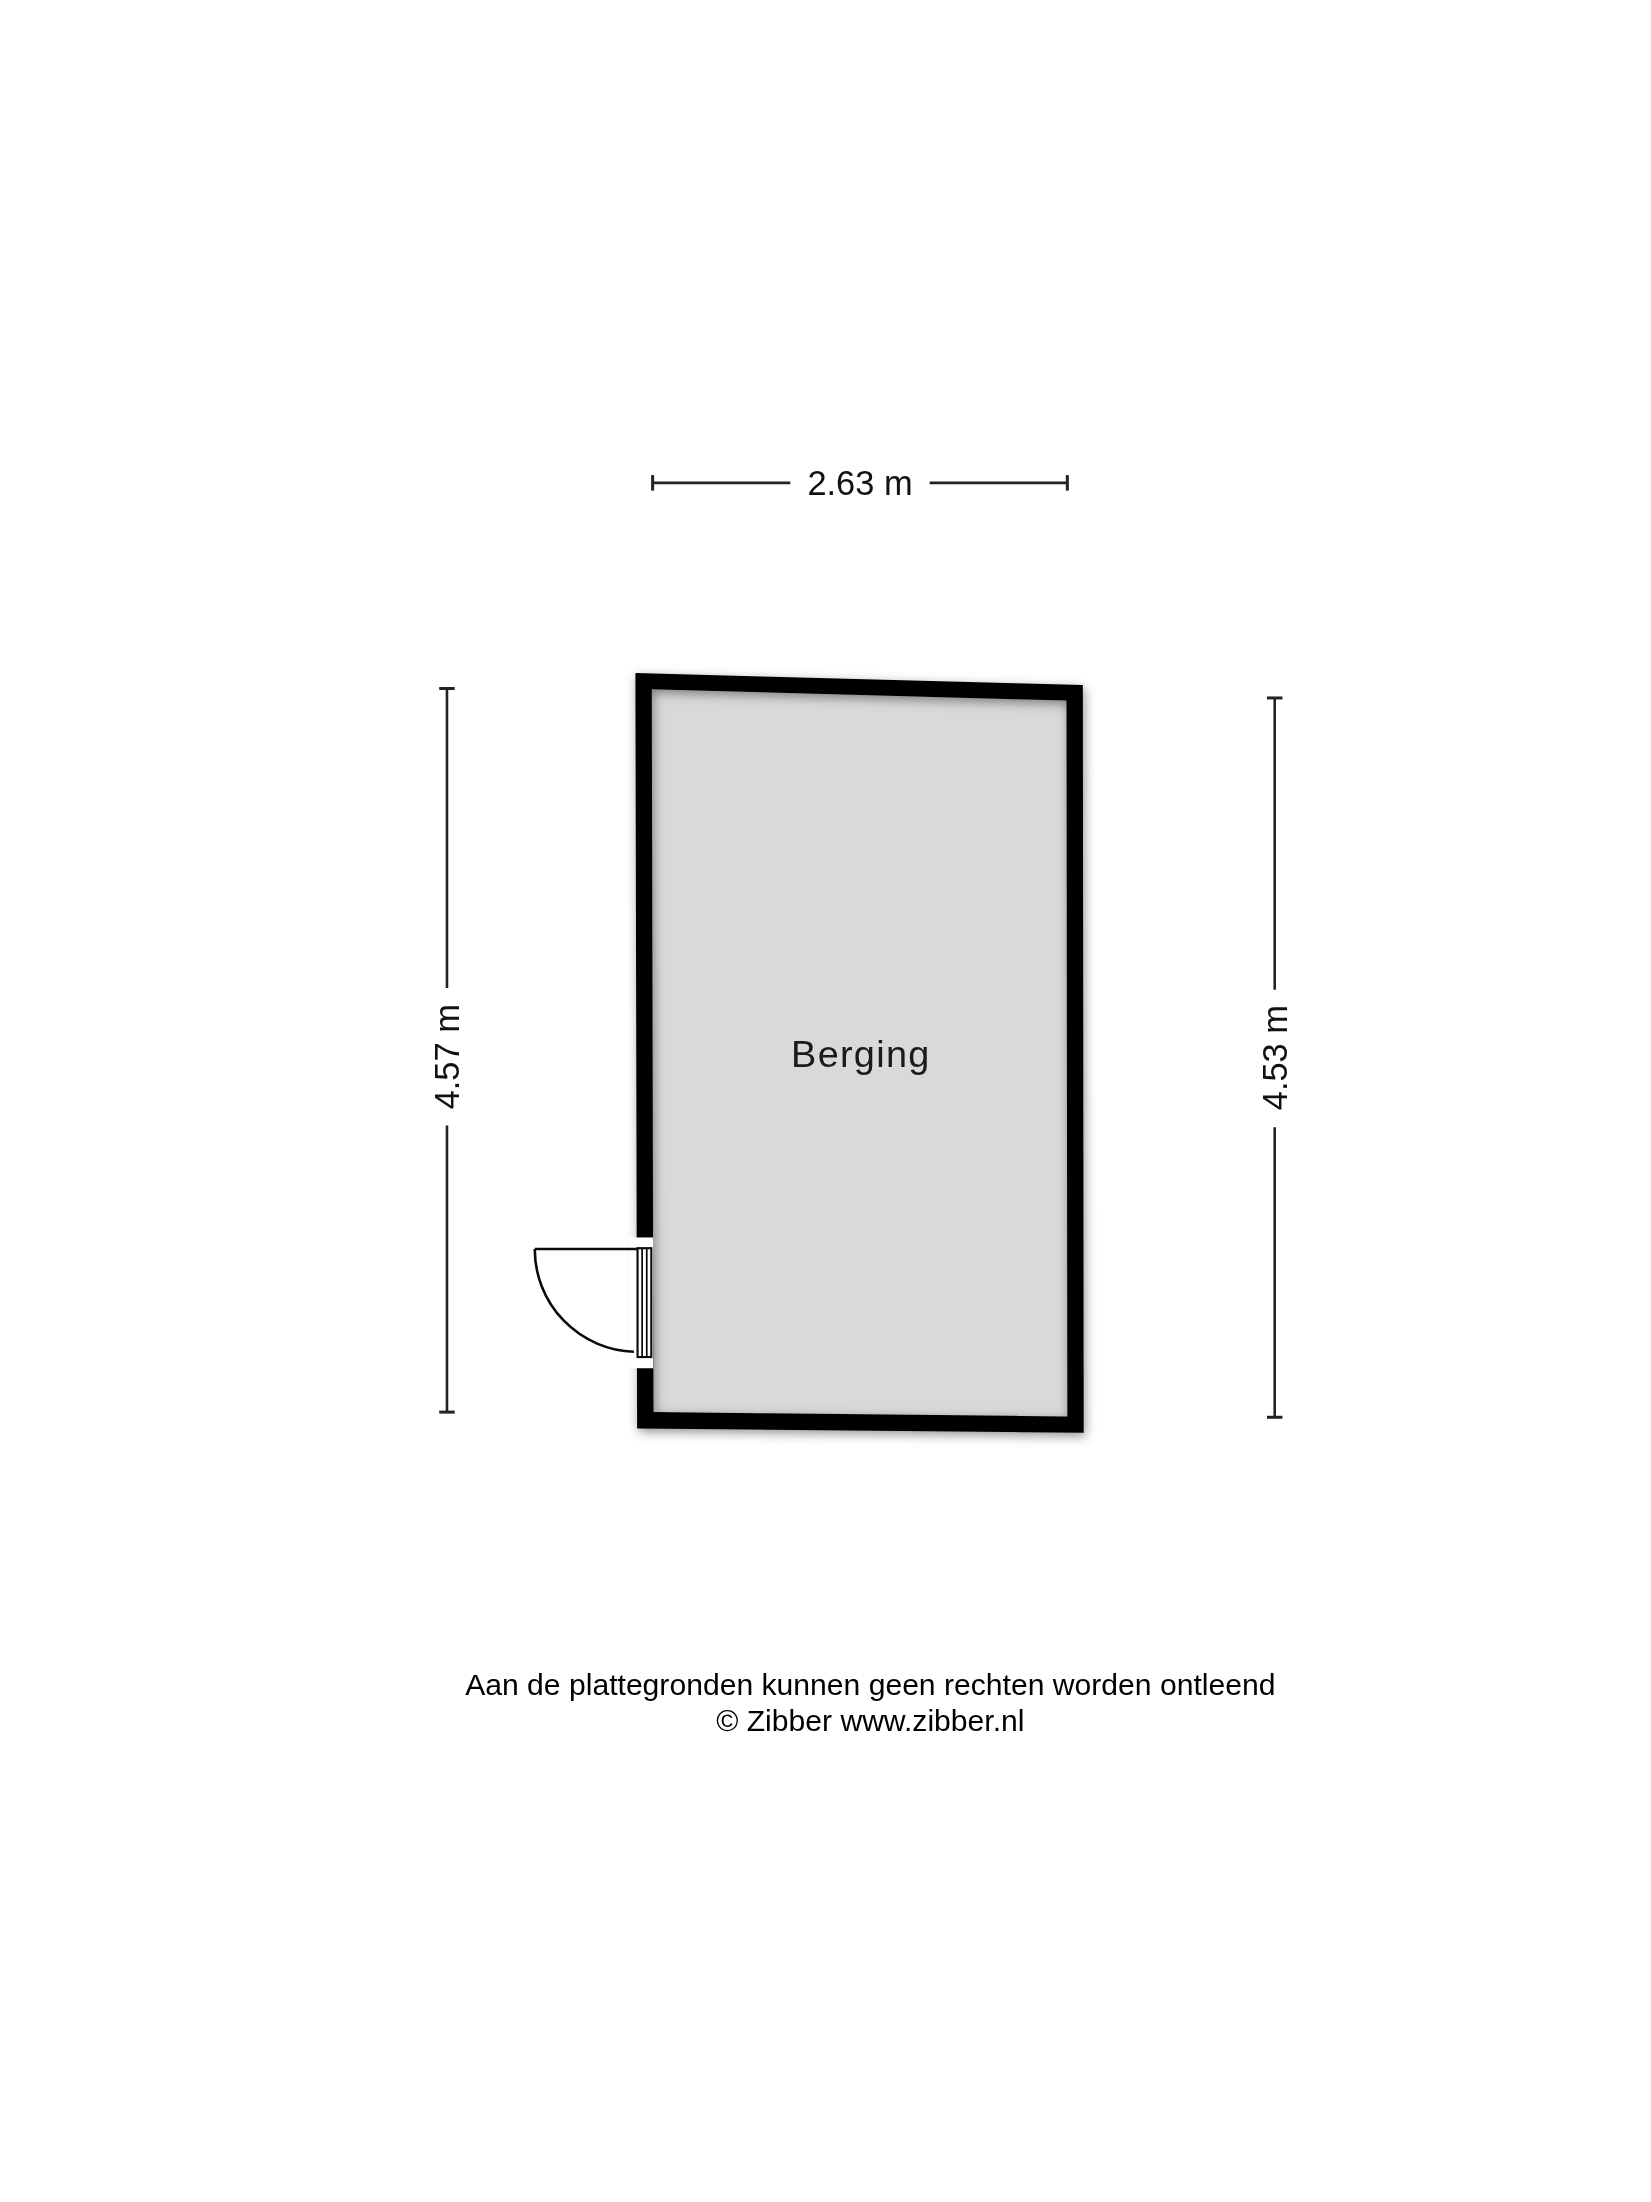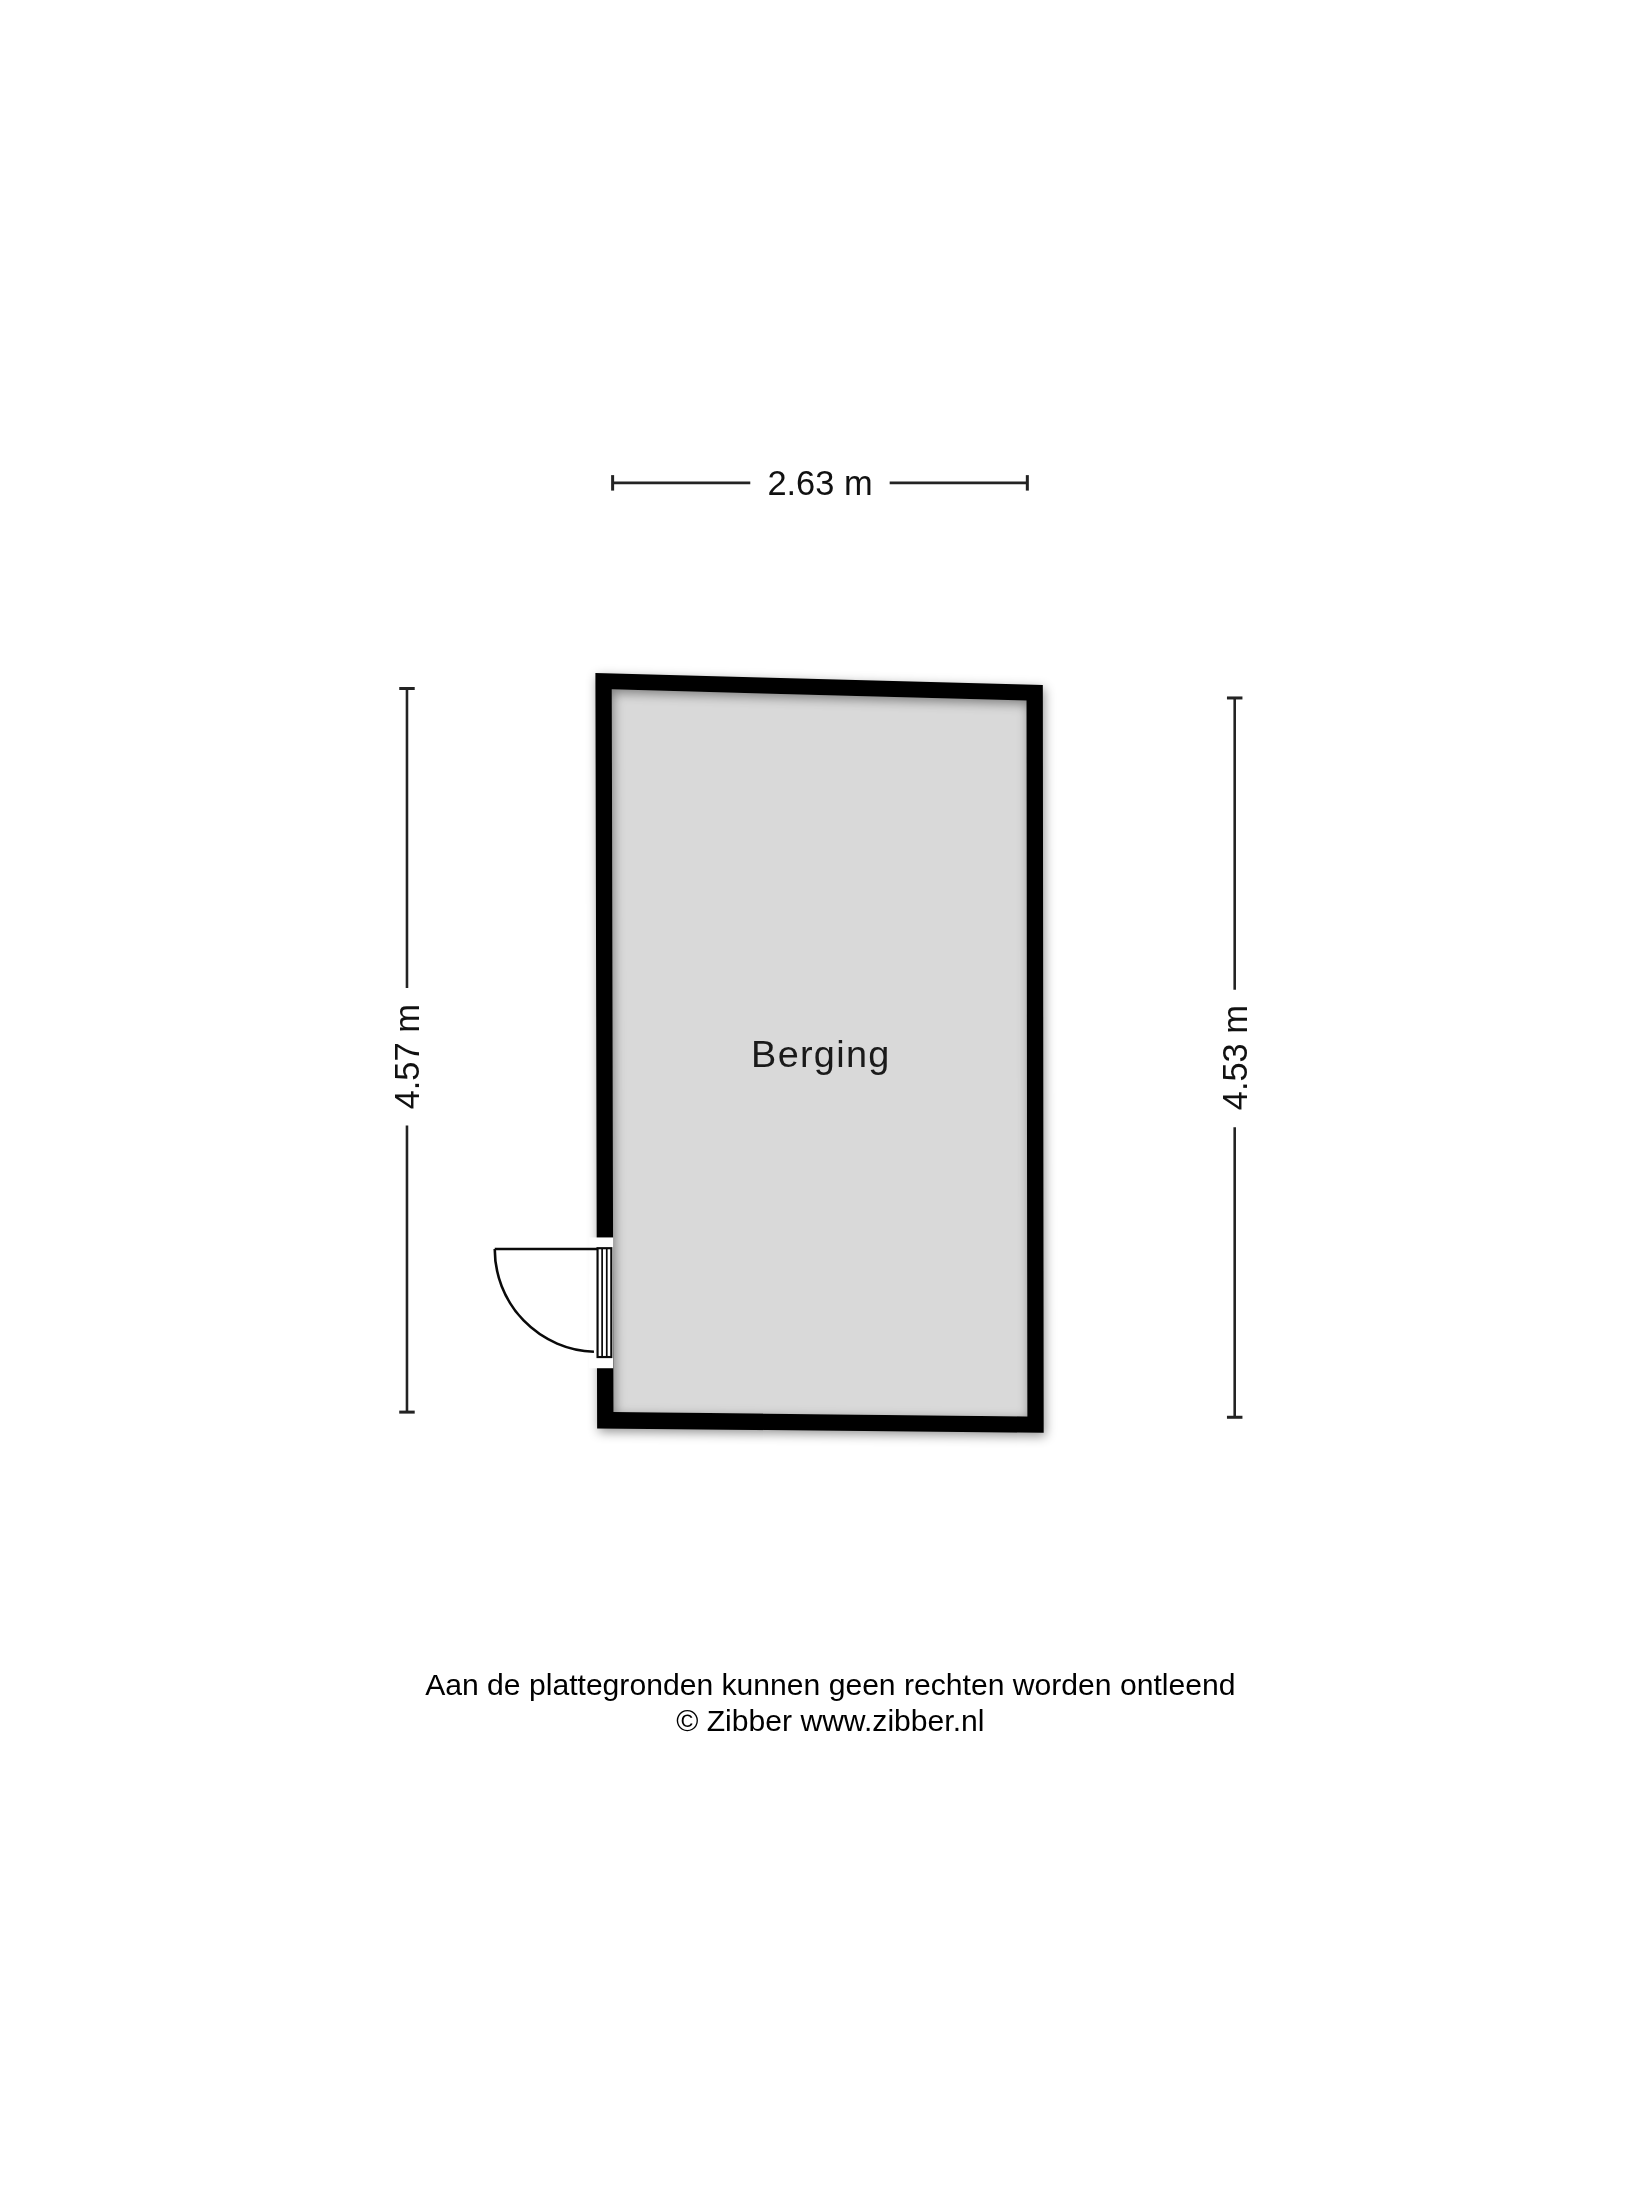"2.63 m" .page { padding-left: none -> 40px }
